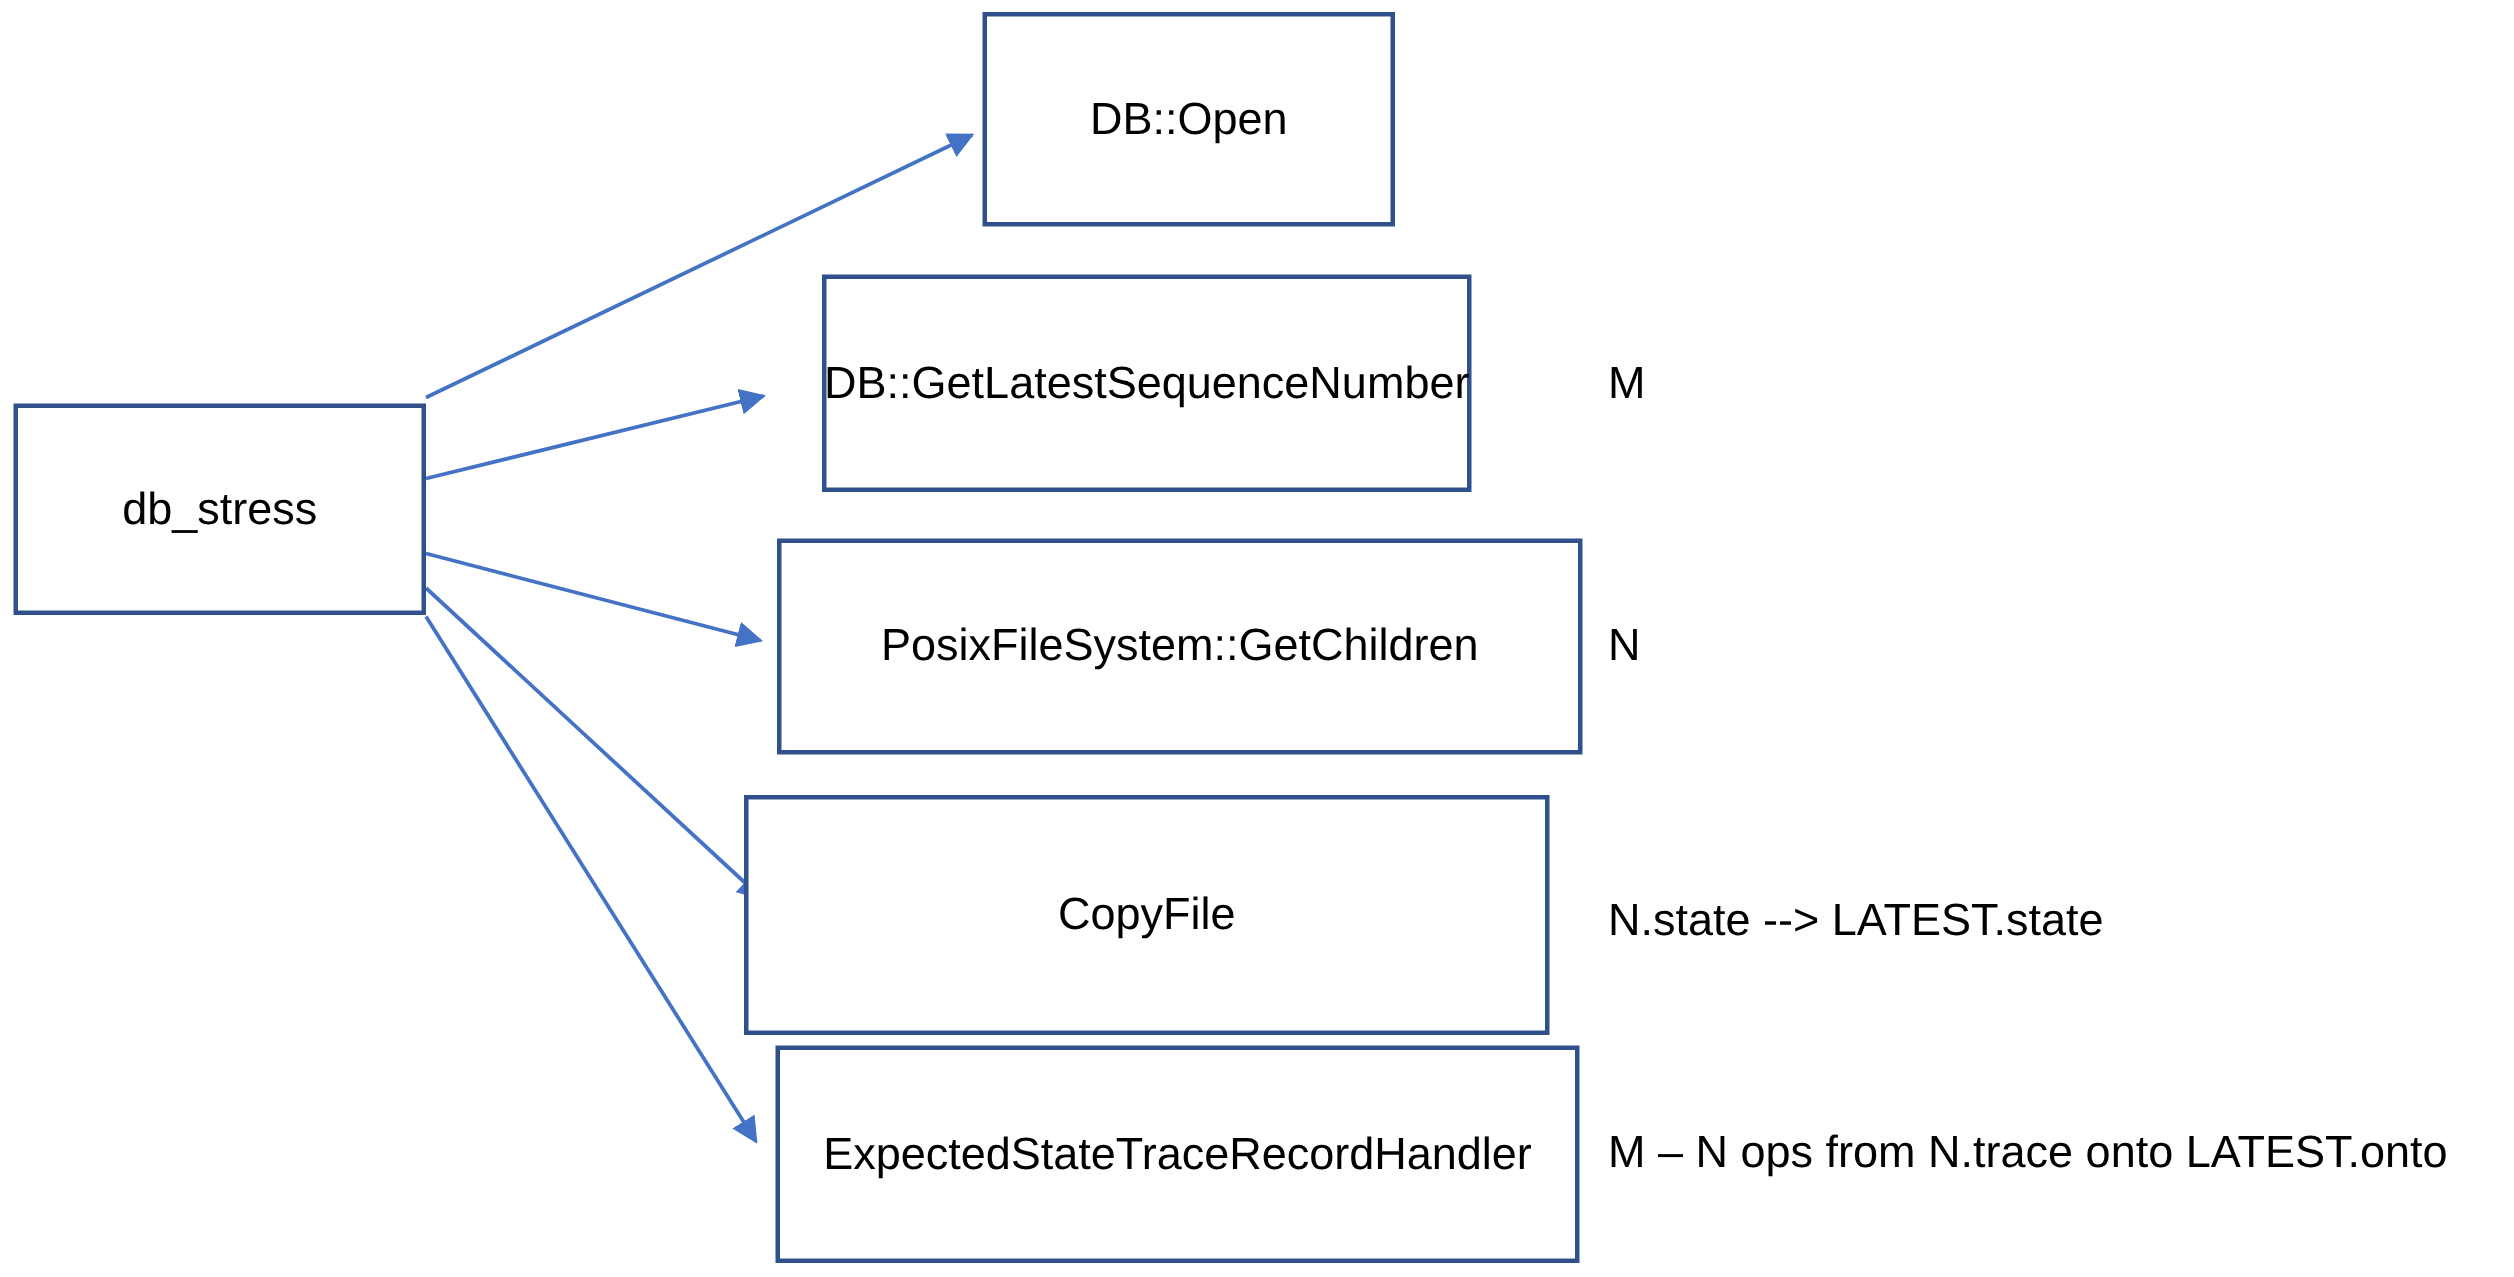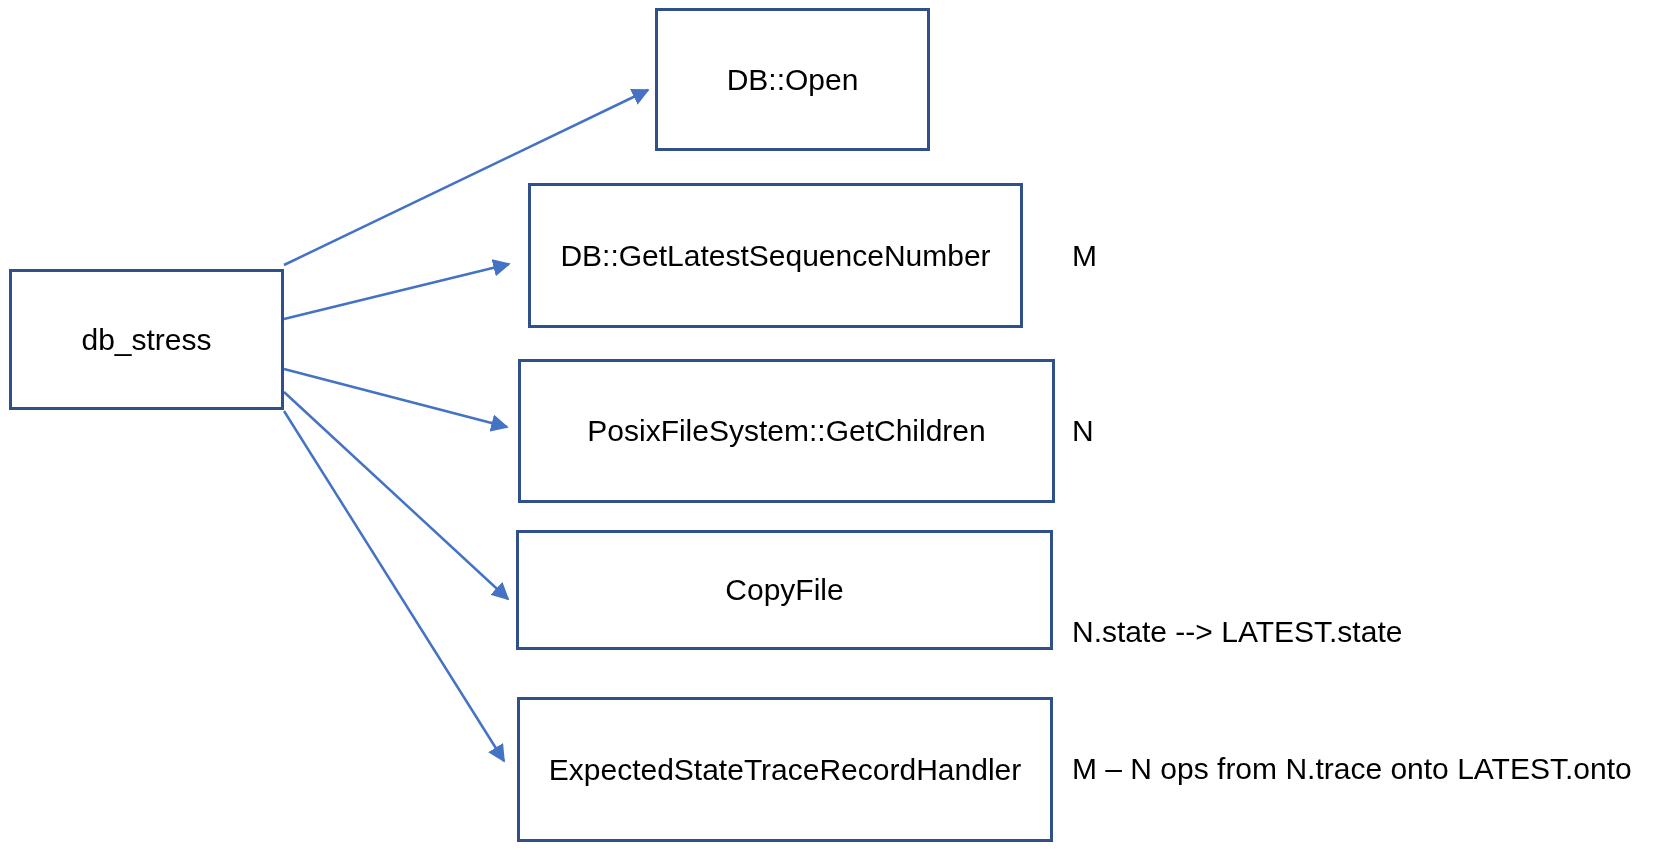"DB::GetLatestSequenceNumber" div.node { left: 528px -> 548px; width: 495px -> 433px }
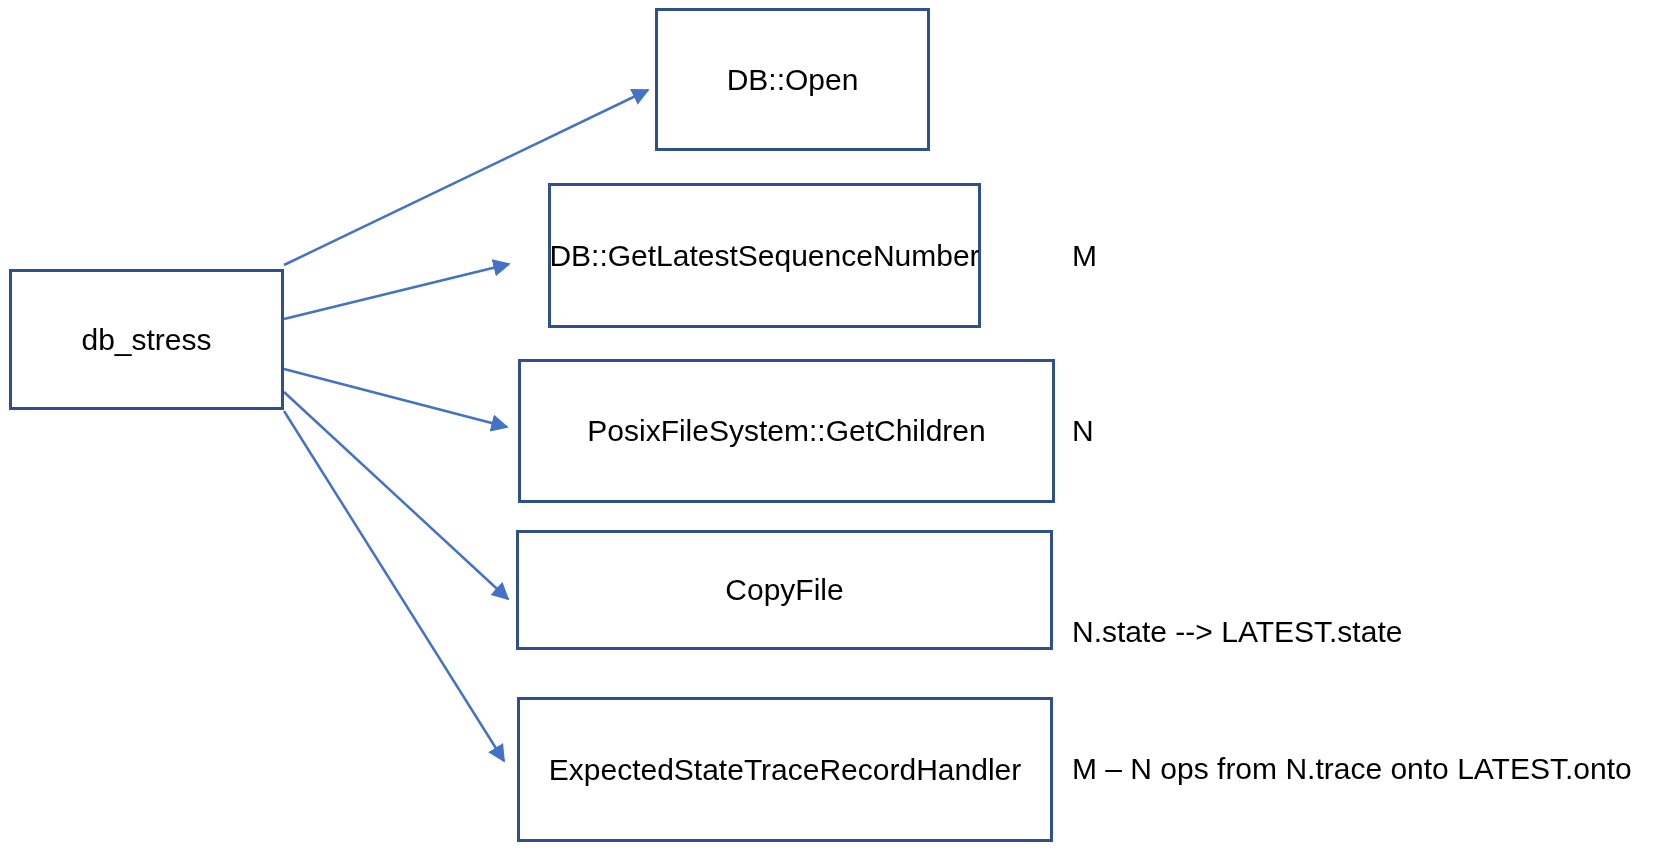"CopyFile" div.node { height: 120px -> 160px; left: 516px -> 496px }
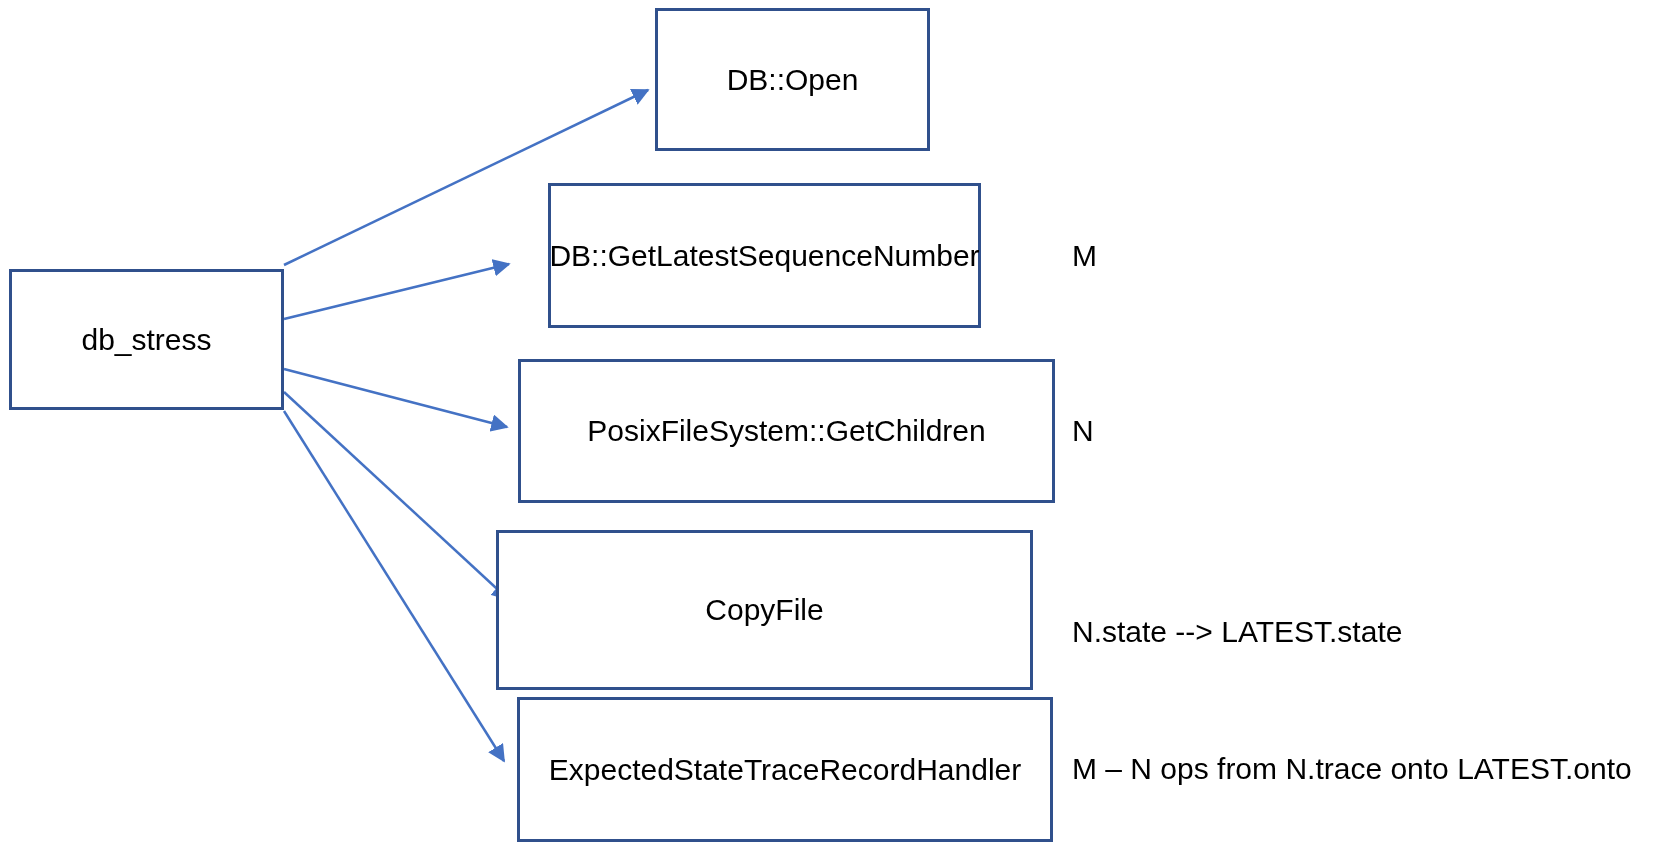"N.state --> LATEST.state" div.annot { top: 562px -> 544px }
